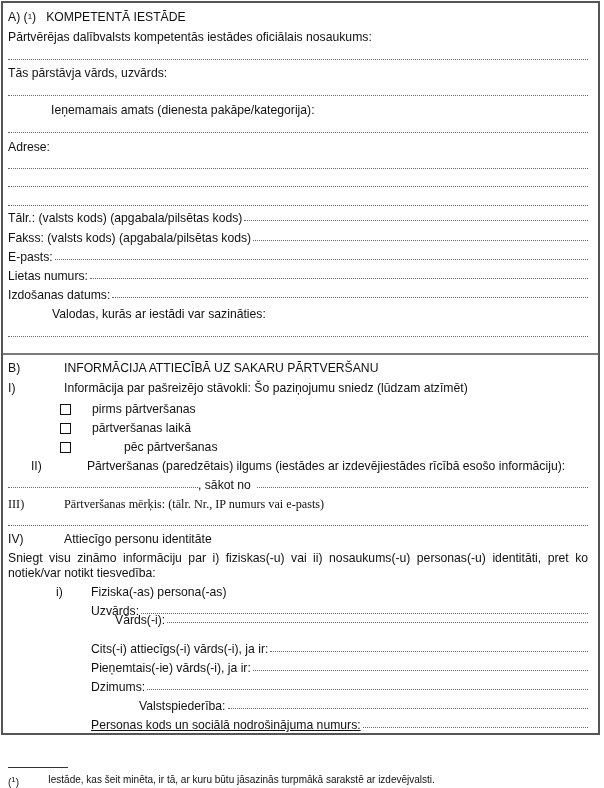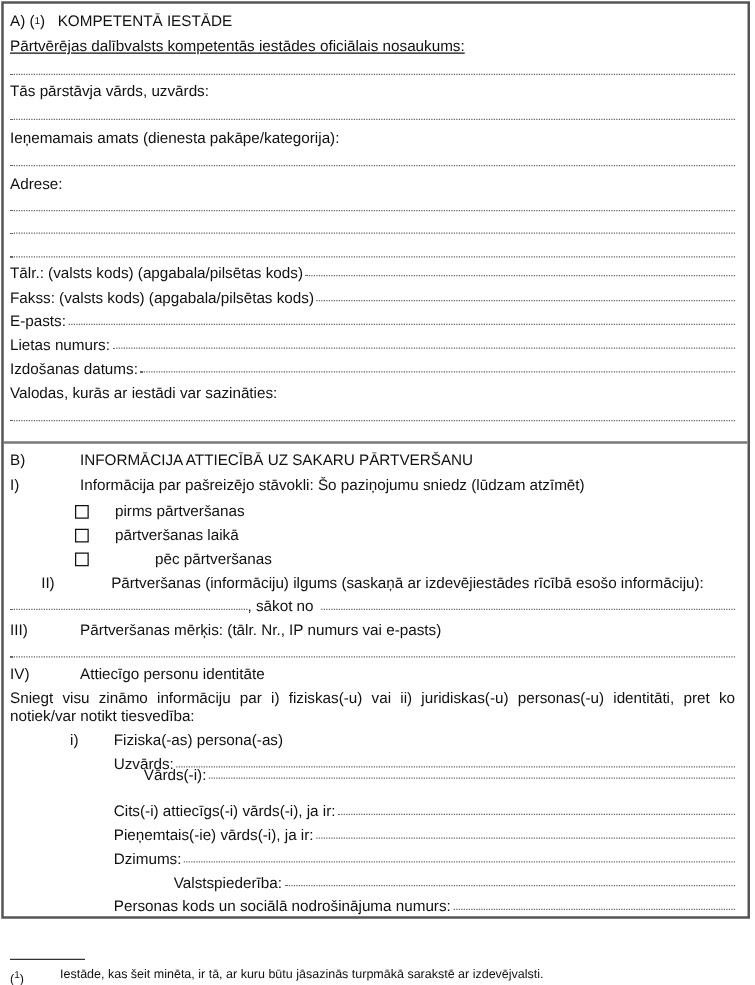"Pārtvērējas dalībvalsts kompetentās" div.line { text-decoration: underline -> none }
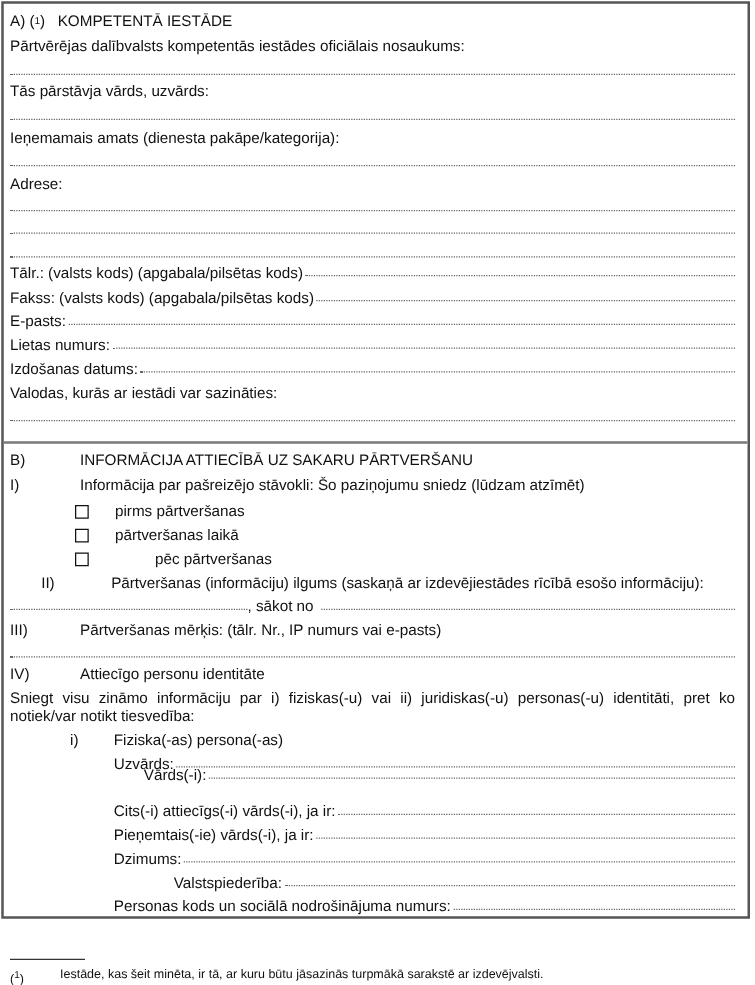"Ieņemamais amats (dienesta" div.line { margin-left: none -> 43px }
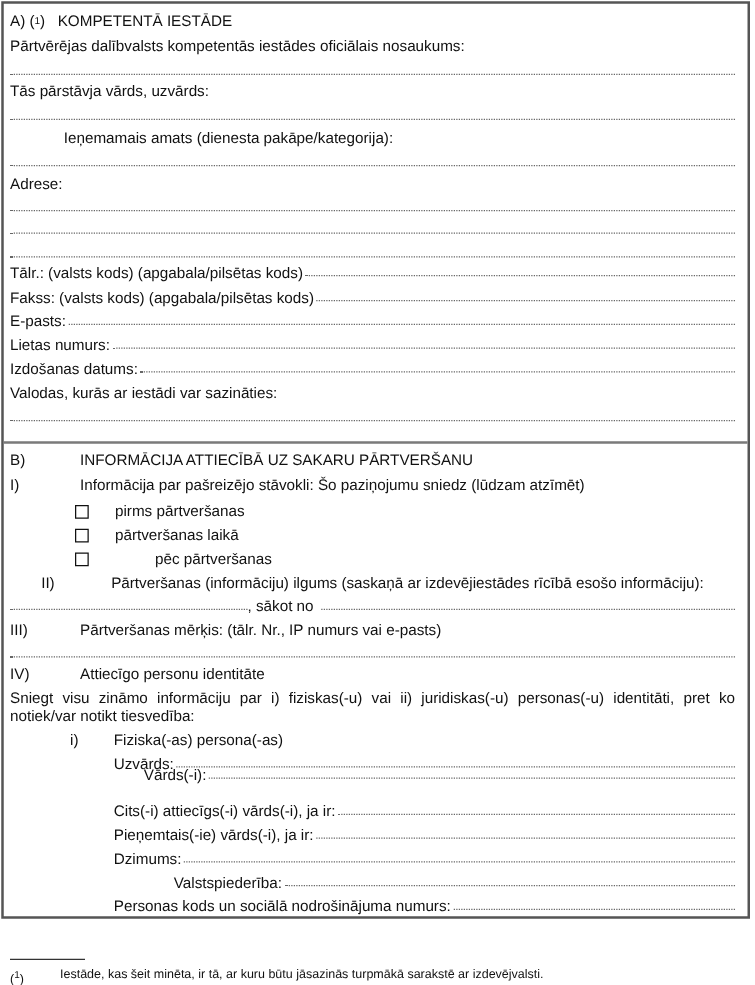"Valodas, kurās ar iestādi var" div.line { margin-left: none -> 44px }
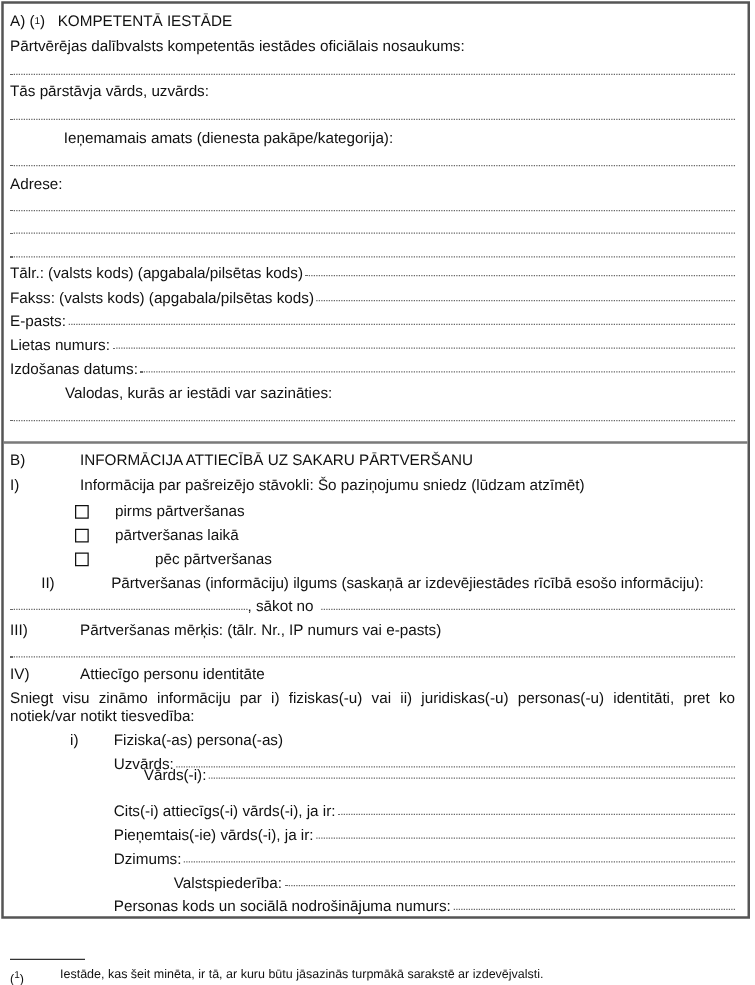"Pārtveršanas (informāciju) ilgums" span { text: informāciju) ilgums (saskaņā -> paredzētais) ilgums (iestādes }
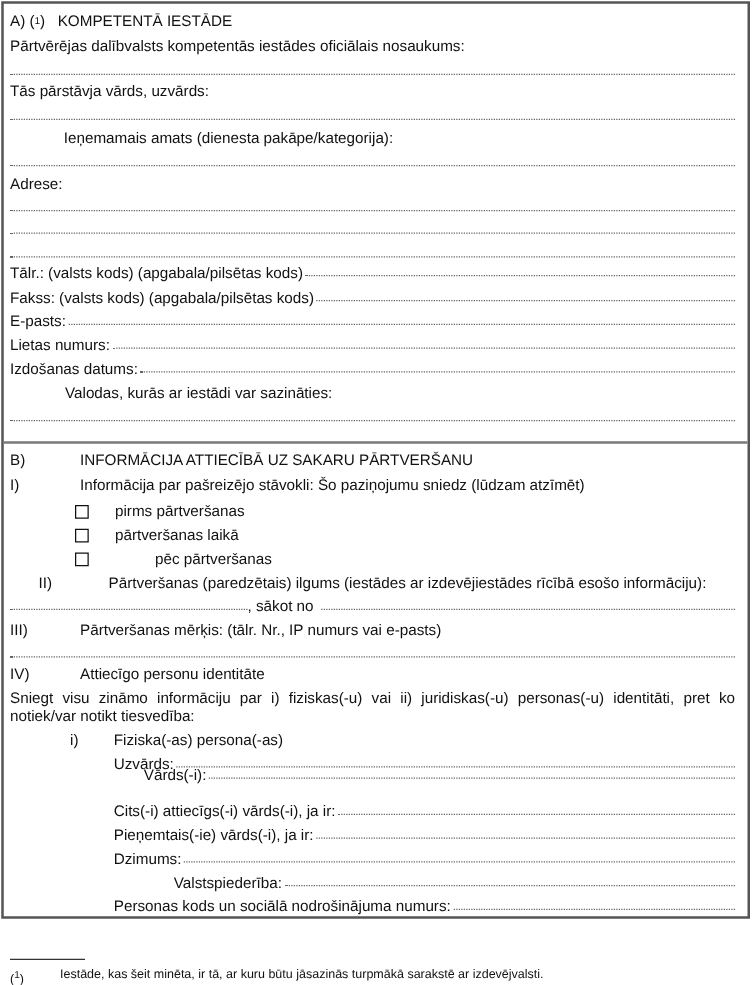"III)" div.line { font-family: none -> Liberation Serif, serif }
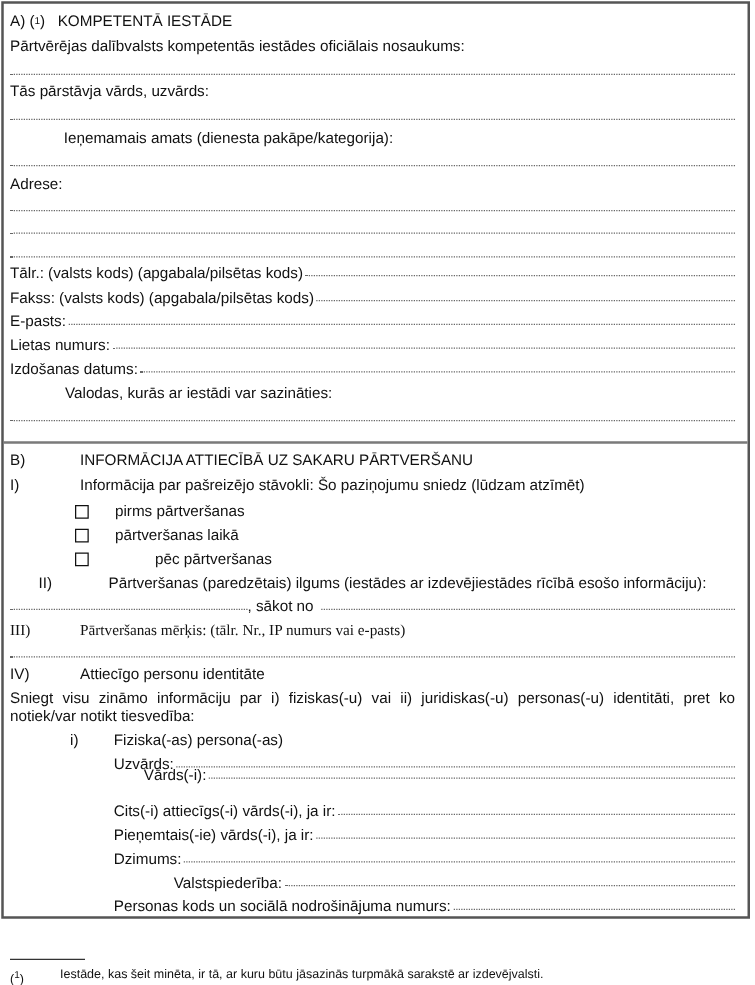"Sniegt visu zināmo informāciju par" div { text: juridiskas -> nosaukums }
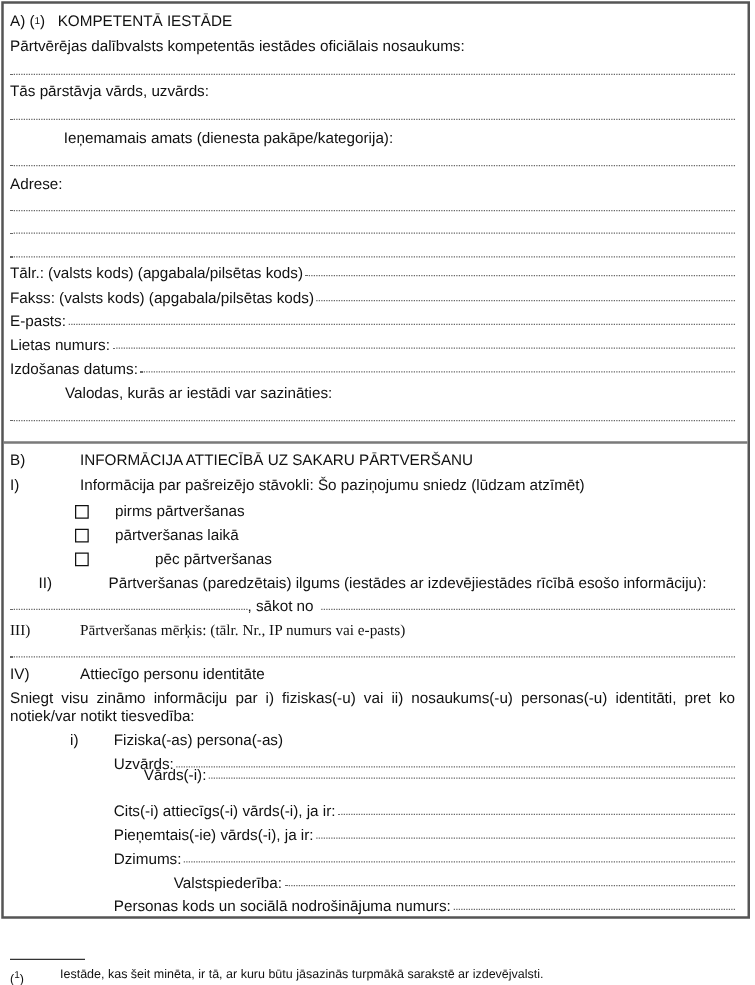"Personas kods un sociālā nodrošinājuma" div.line { text-decoration: none -> underline }
